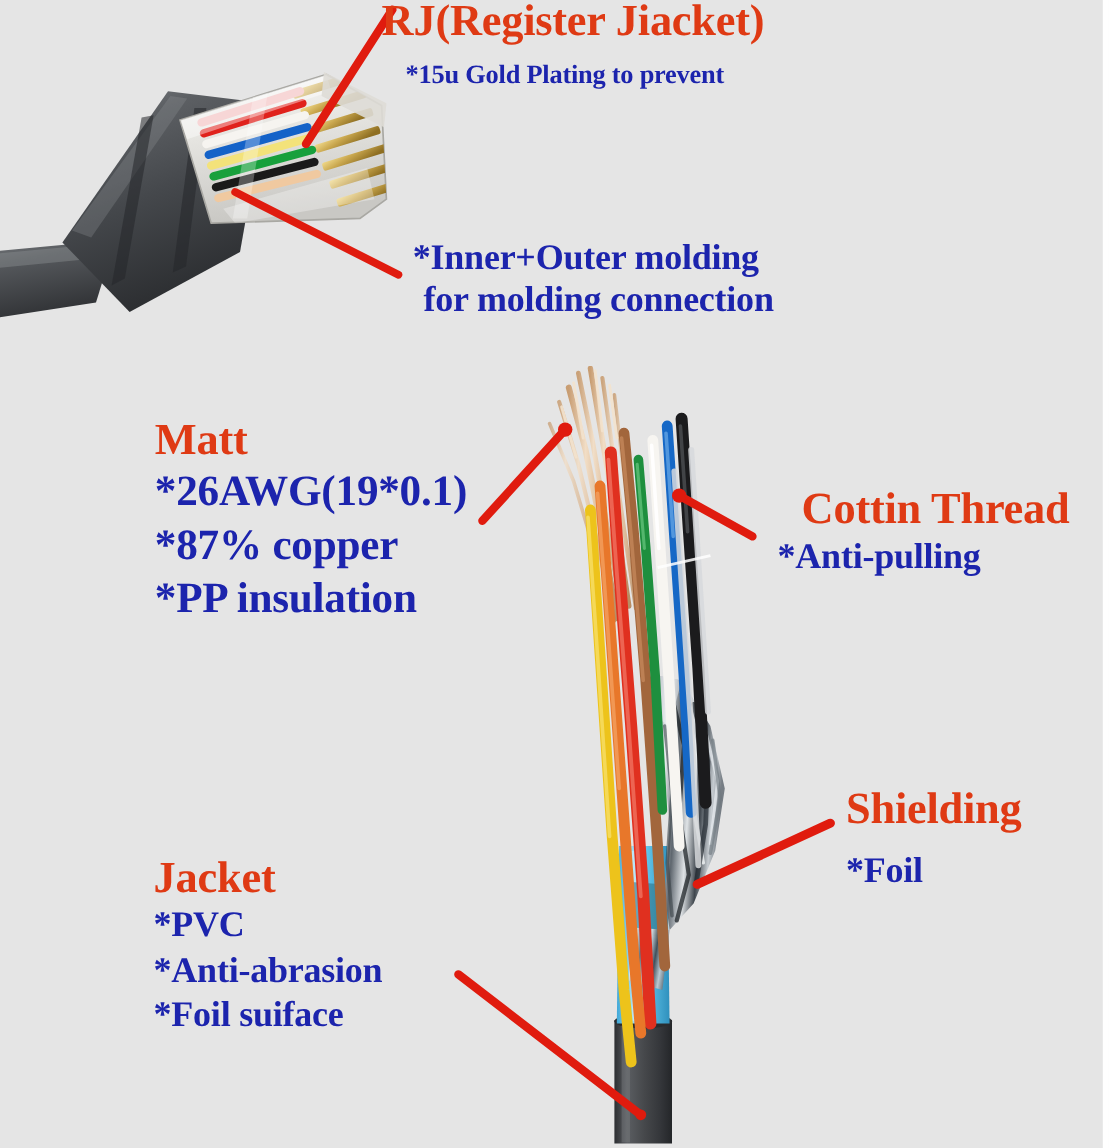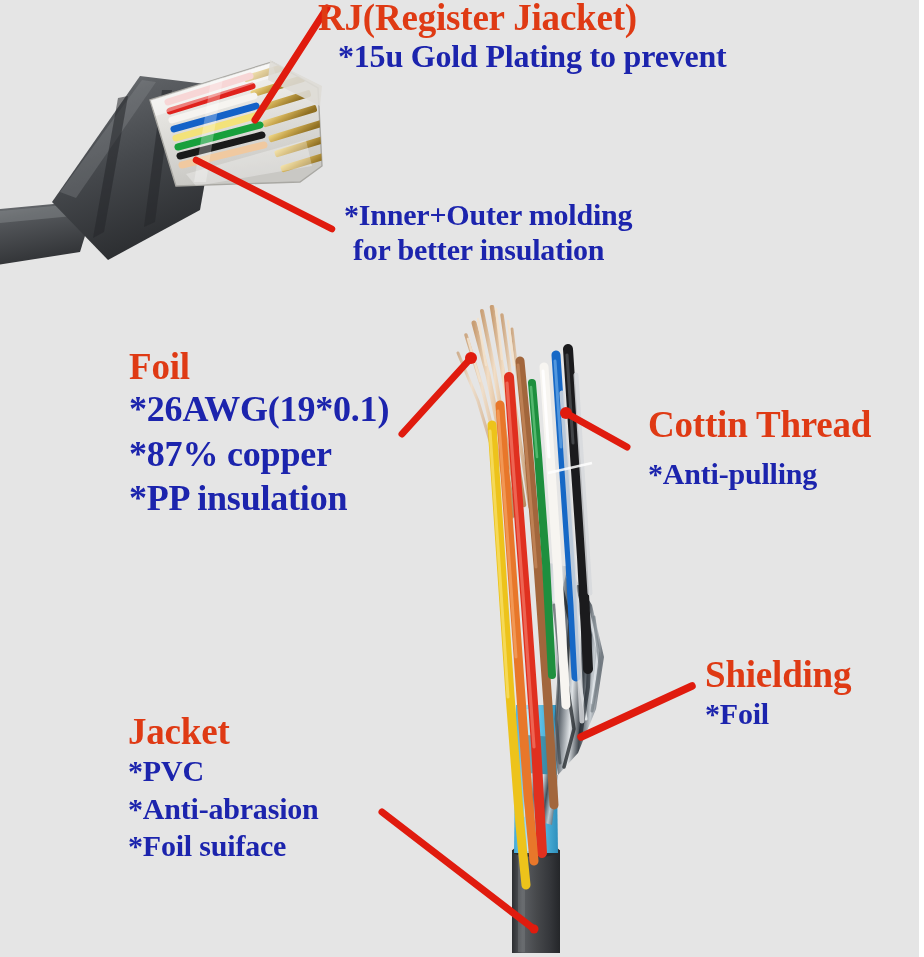"*15u Gold Plating to prevent" #ann-rj .spec { font-size: 32px -> 22px; margin-top: 1px -> 12px }
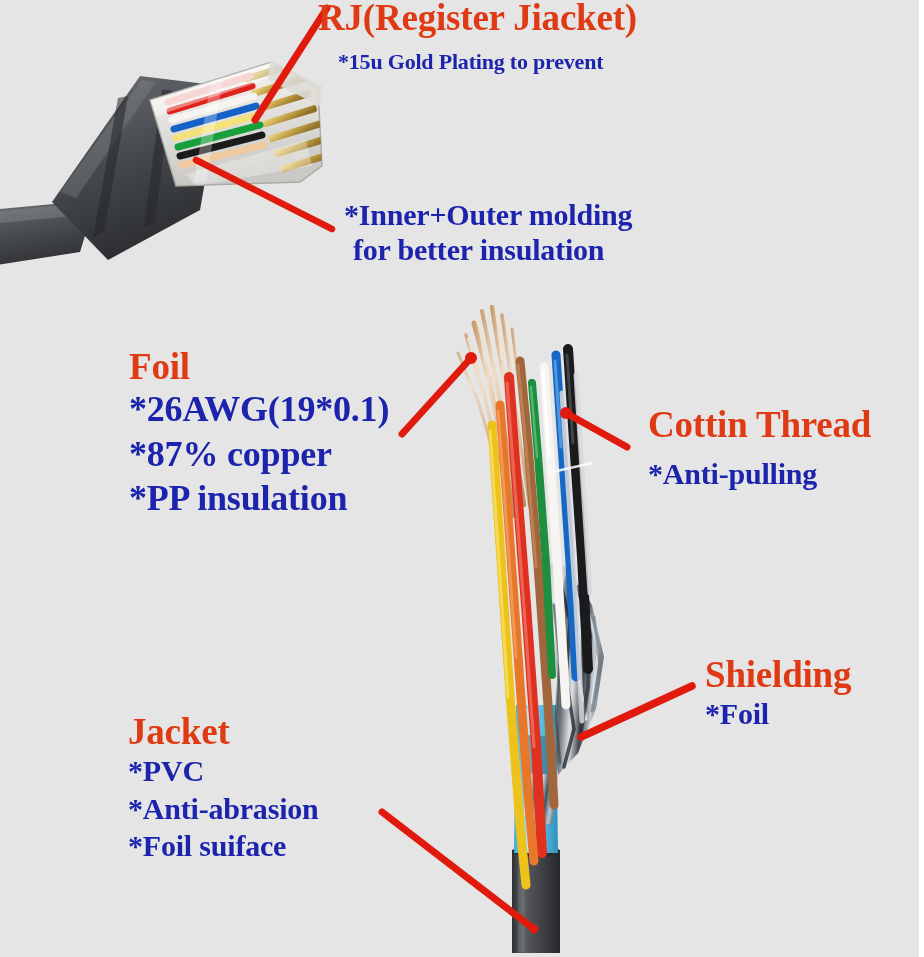"for better insulation" div.spec { text: better insulation -> molding connection }
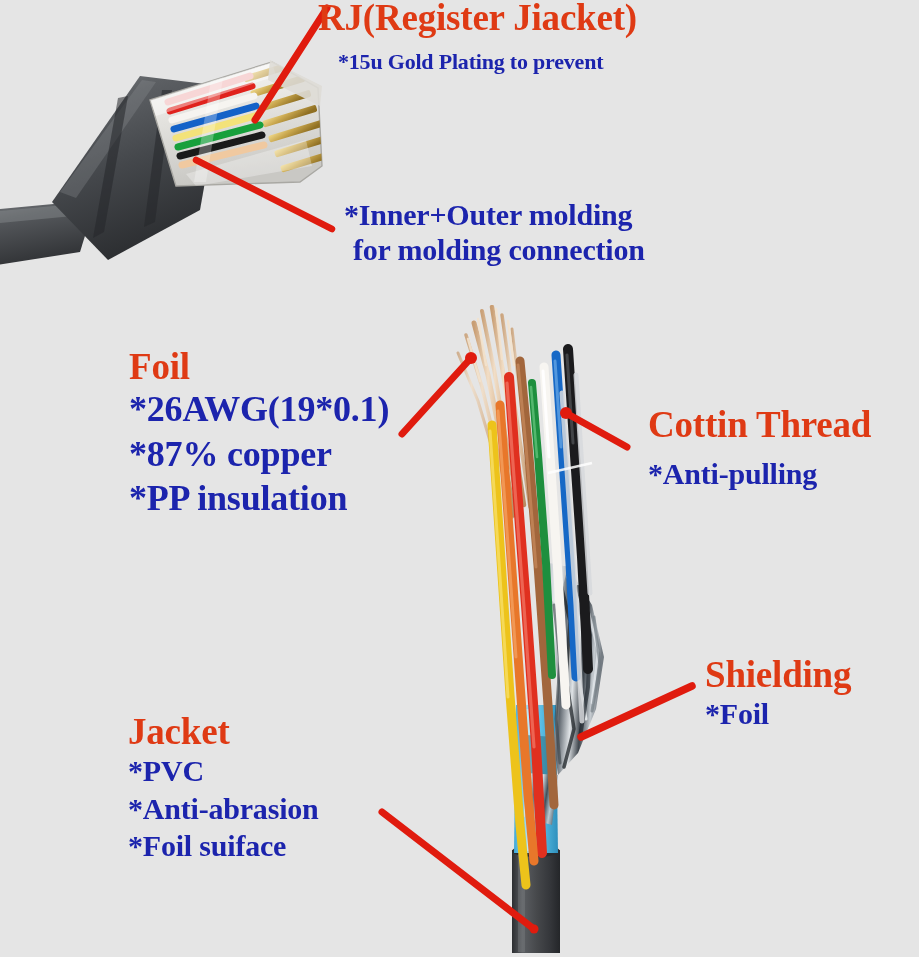"Foil" div.head { text: Foil -> Matt }
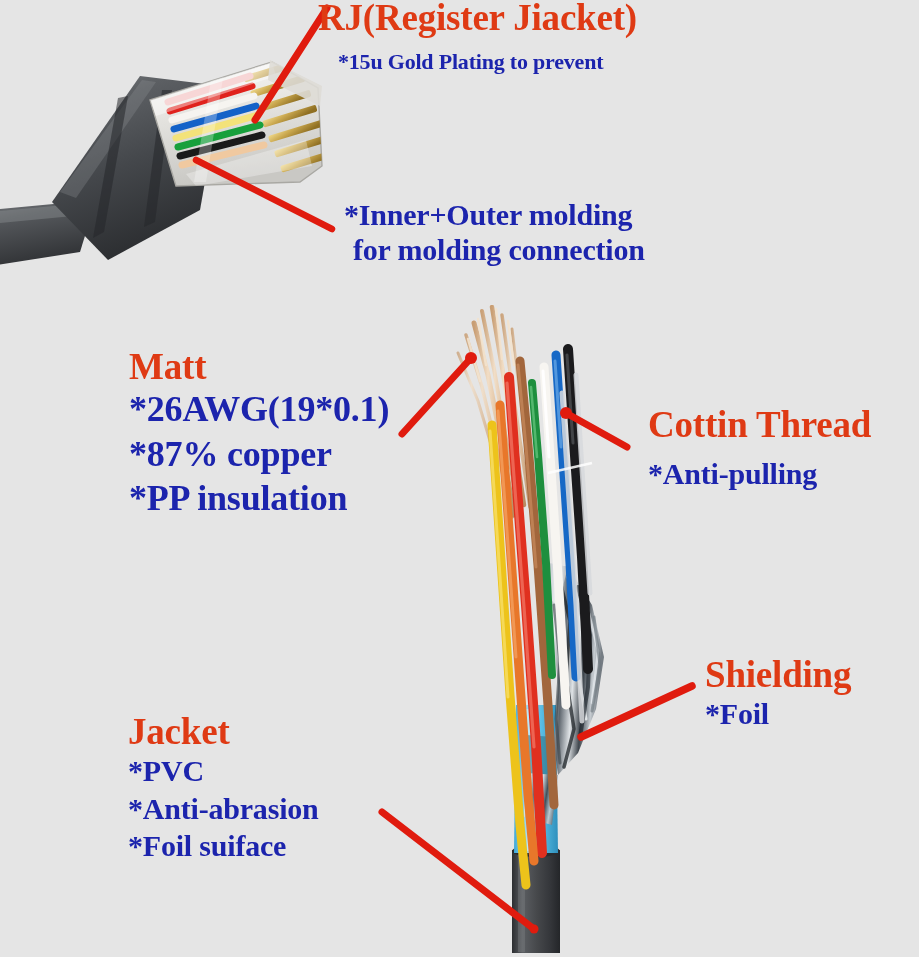"Cottin Thread" #ann-cotton .head { margin-left: none -> 20px }
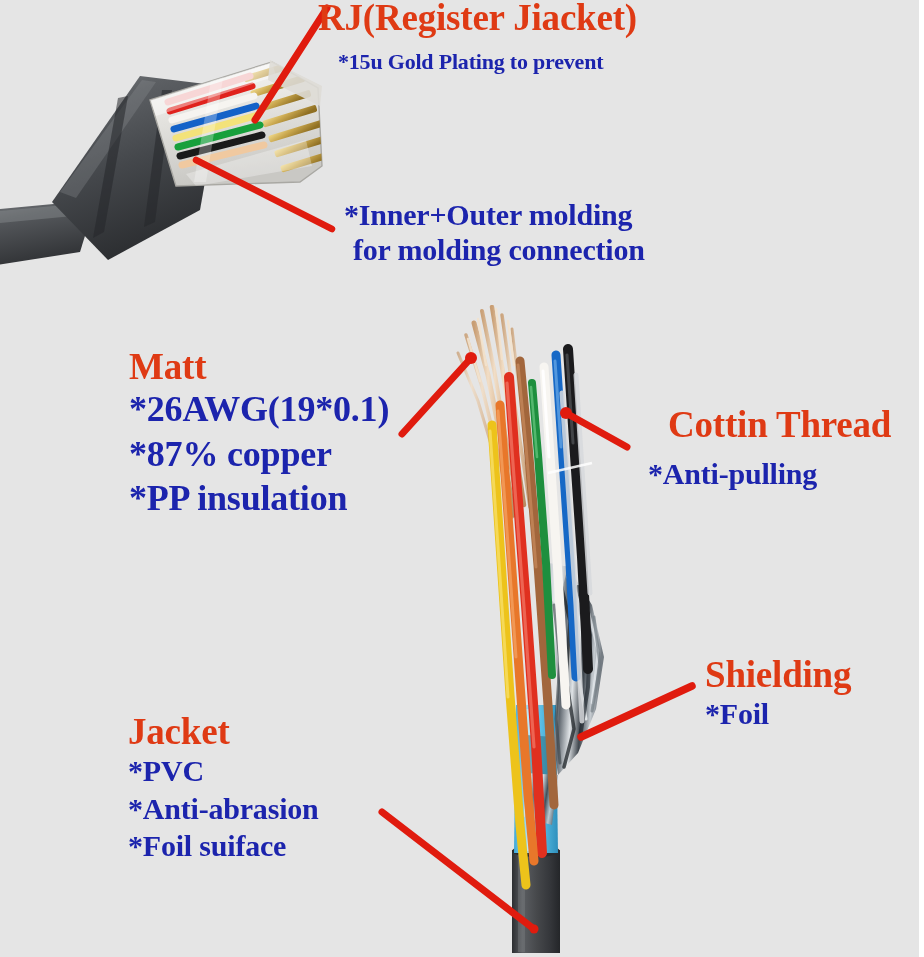"*Anti-pulling" #ann-cotton .spec { margin-top: 12px -> 2px }
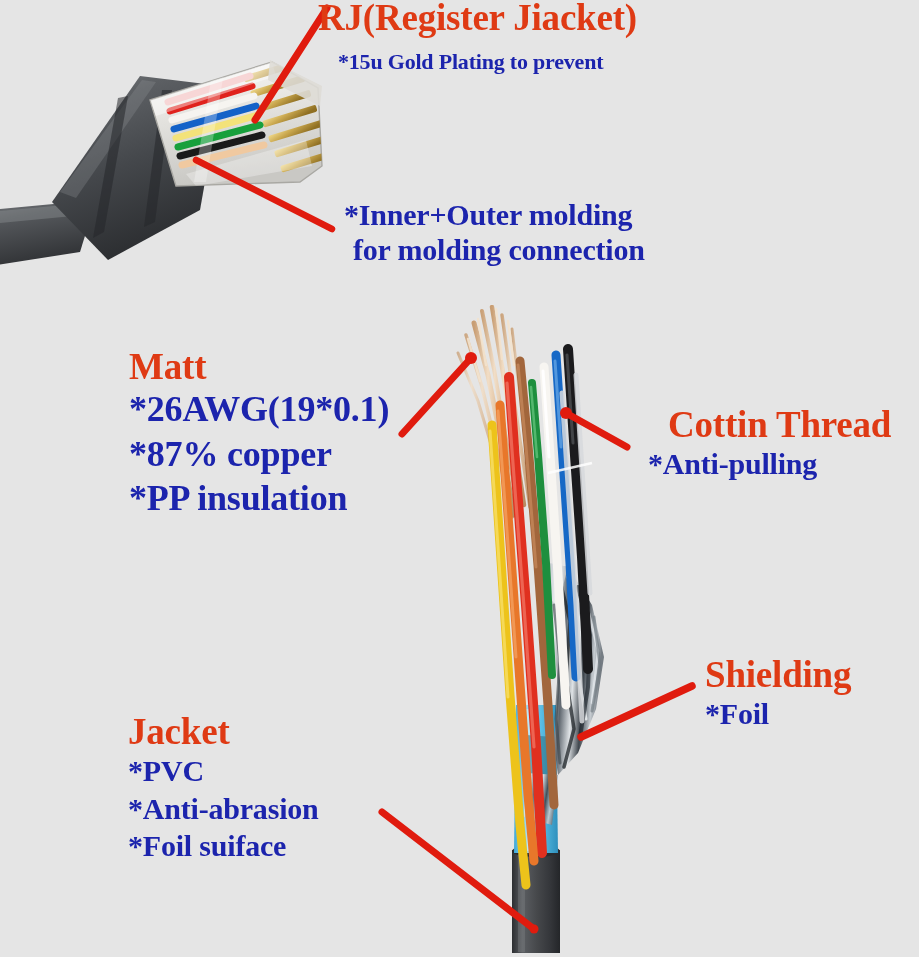"*Foil" #ann-shield .spec { margin-top: 2px -> 14px }
